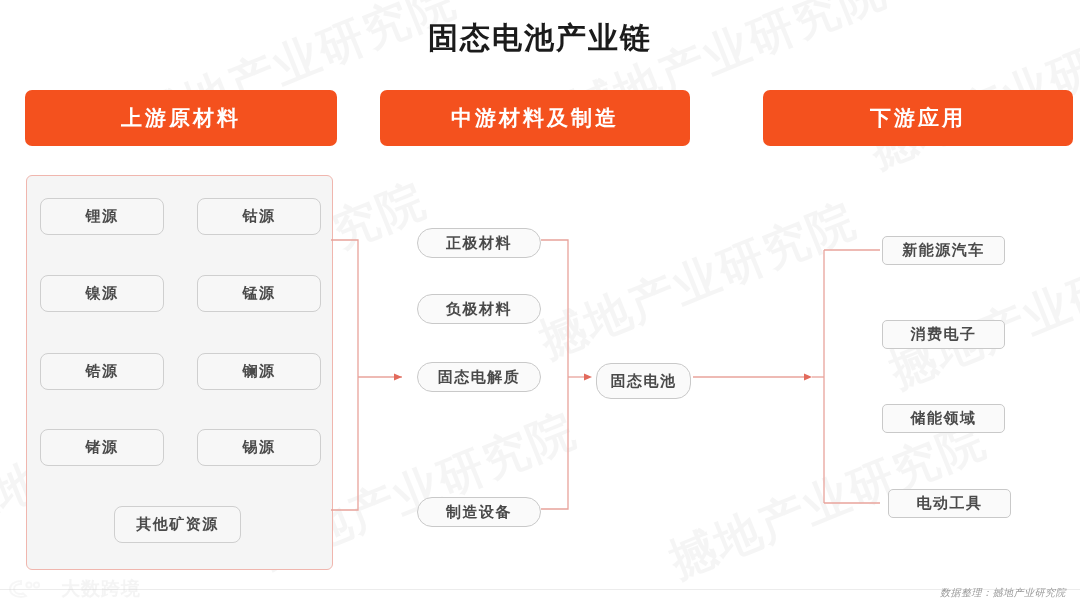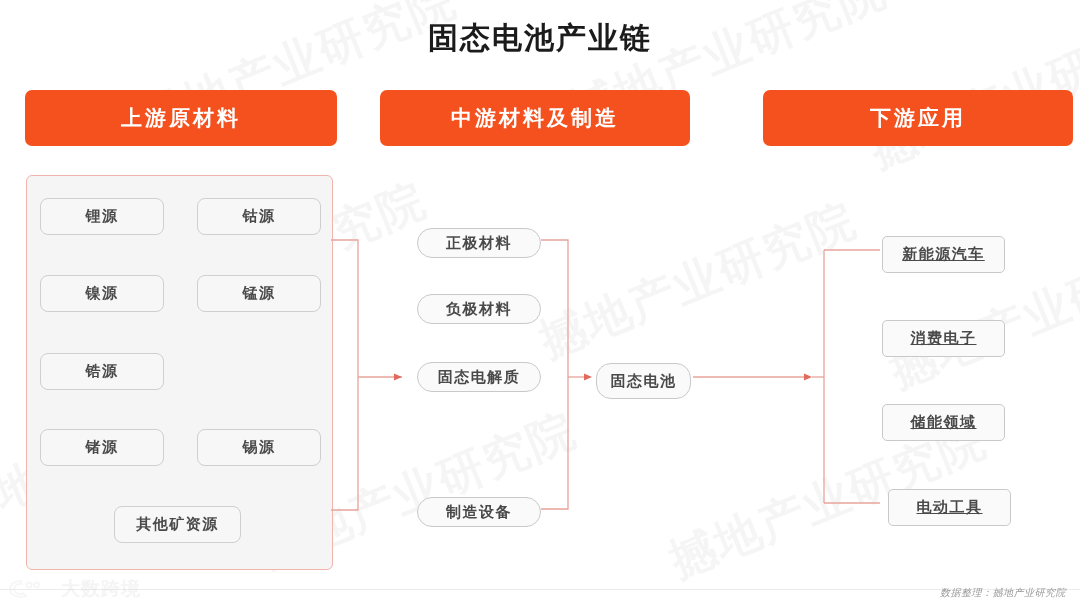"新能源汽车" .down-chip { height: 37px -> 29px; text-decoration: underline -> none }
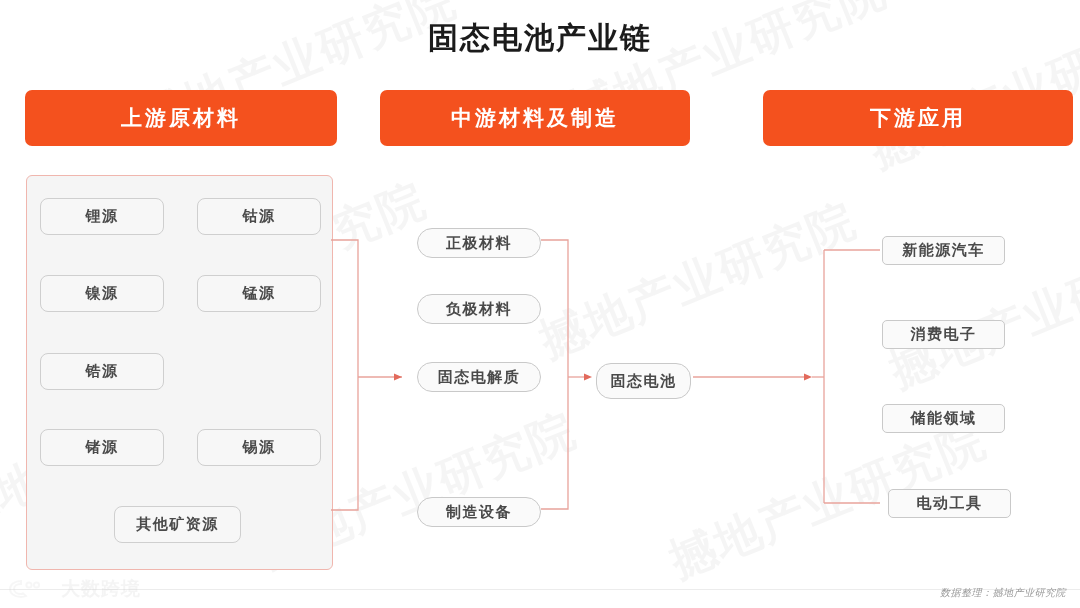"镧源" div.chip { html: none -> <div> <span>镧源</span> </div> }
